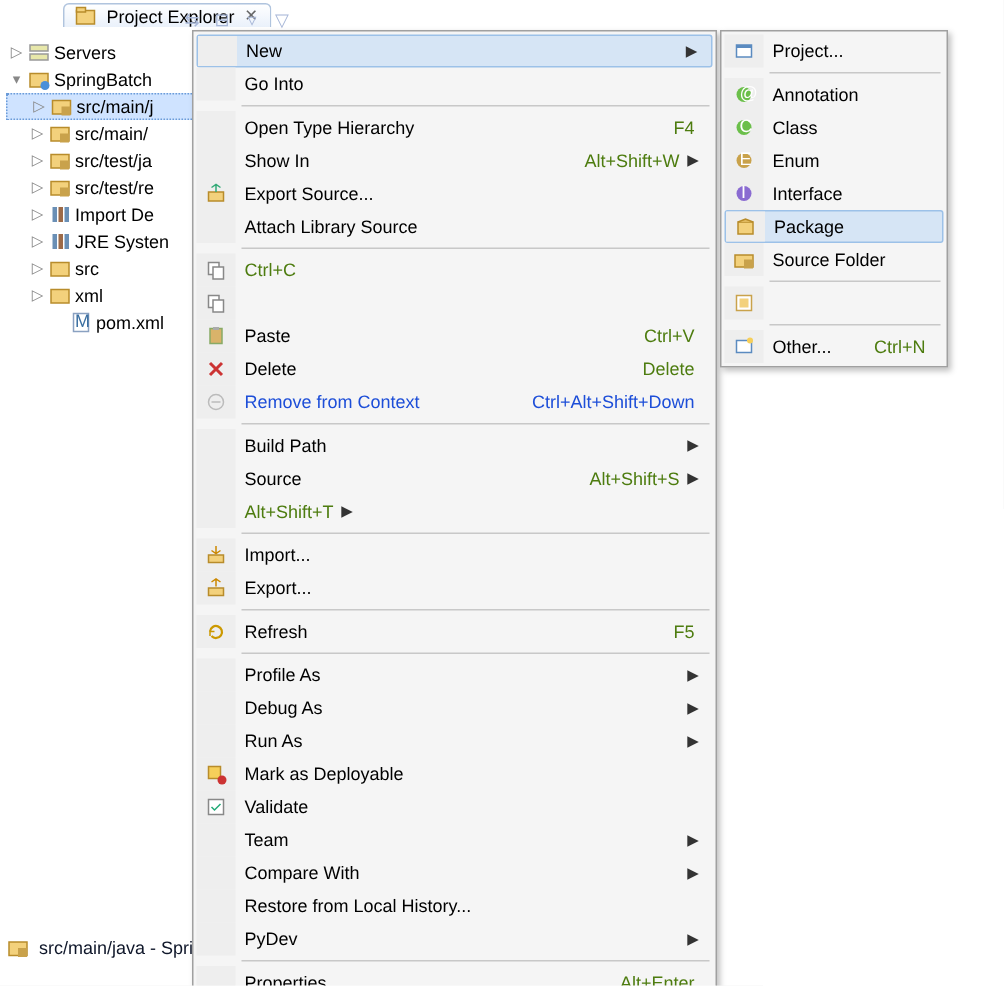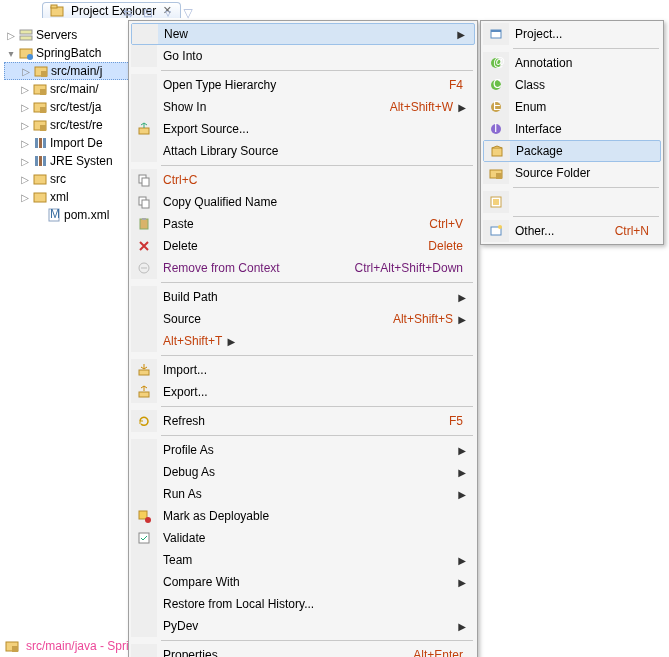"Project..." .menu2 { width: 184px -> 152px }
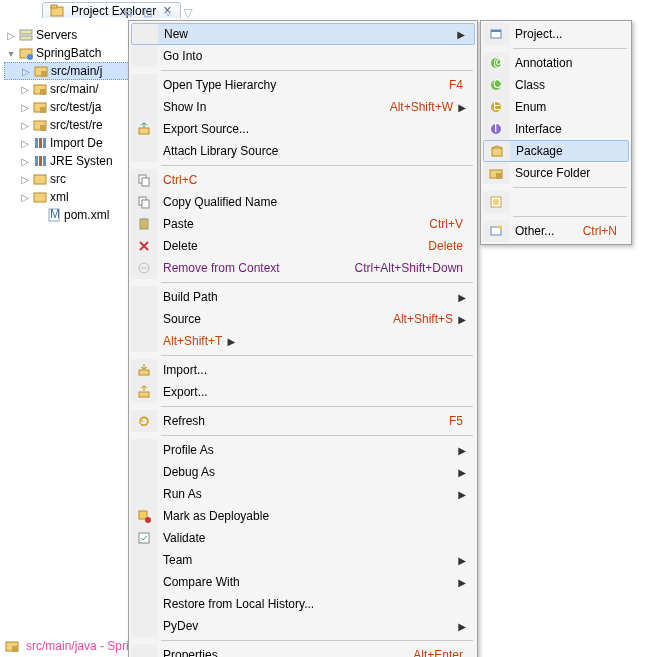"F4" .menu .accel { color: #c2410c -> #4d7c0f }
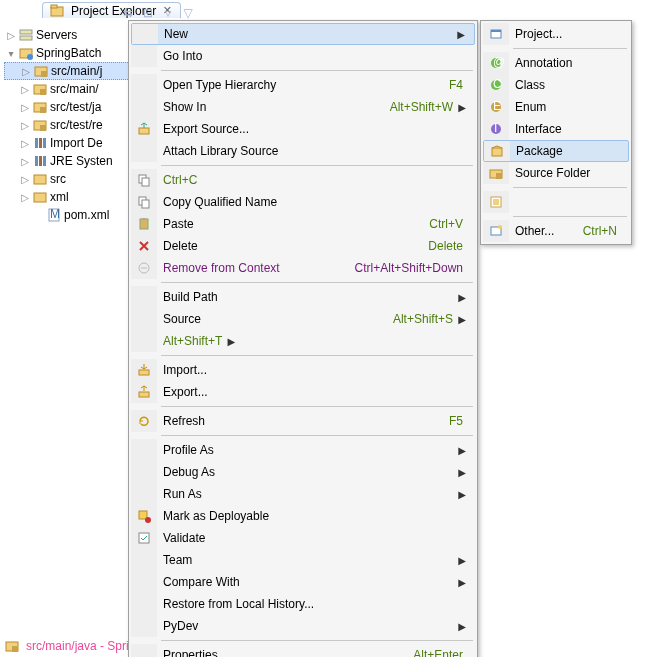"Copy Qualified Name" span.lbl { html: <span>Copy Qualified Name</span> -> none }
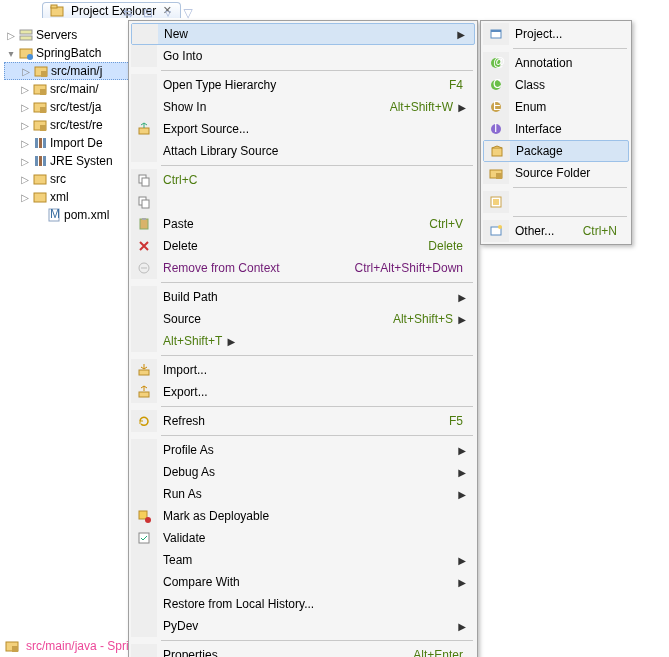"Remove from Context" .menu .dis .lbl, .menu .dis .accel { color: #701a75 -> #1d4ed8 }
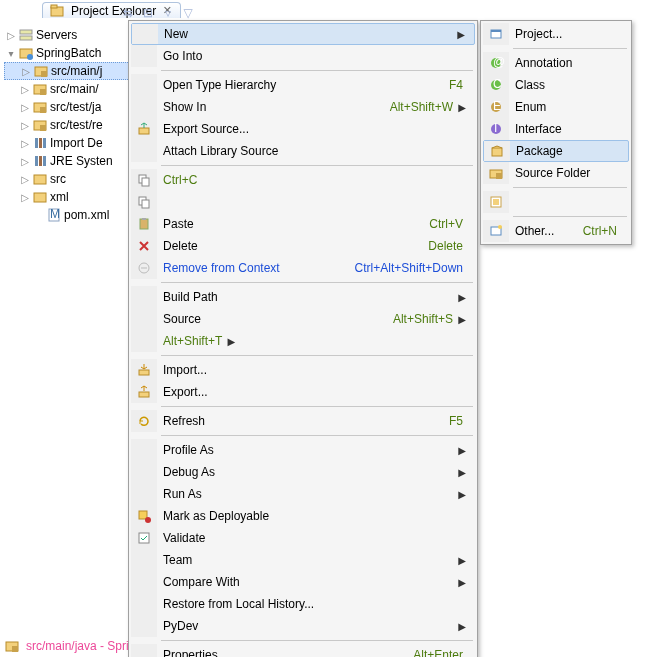"src/main/java - Spri" .status { bottom: 2px -> 16px; color: #ec4899 -> #0f172a }
